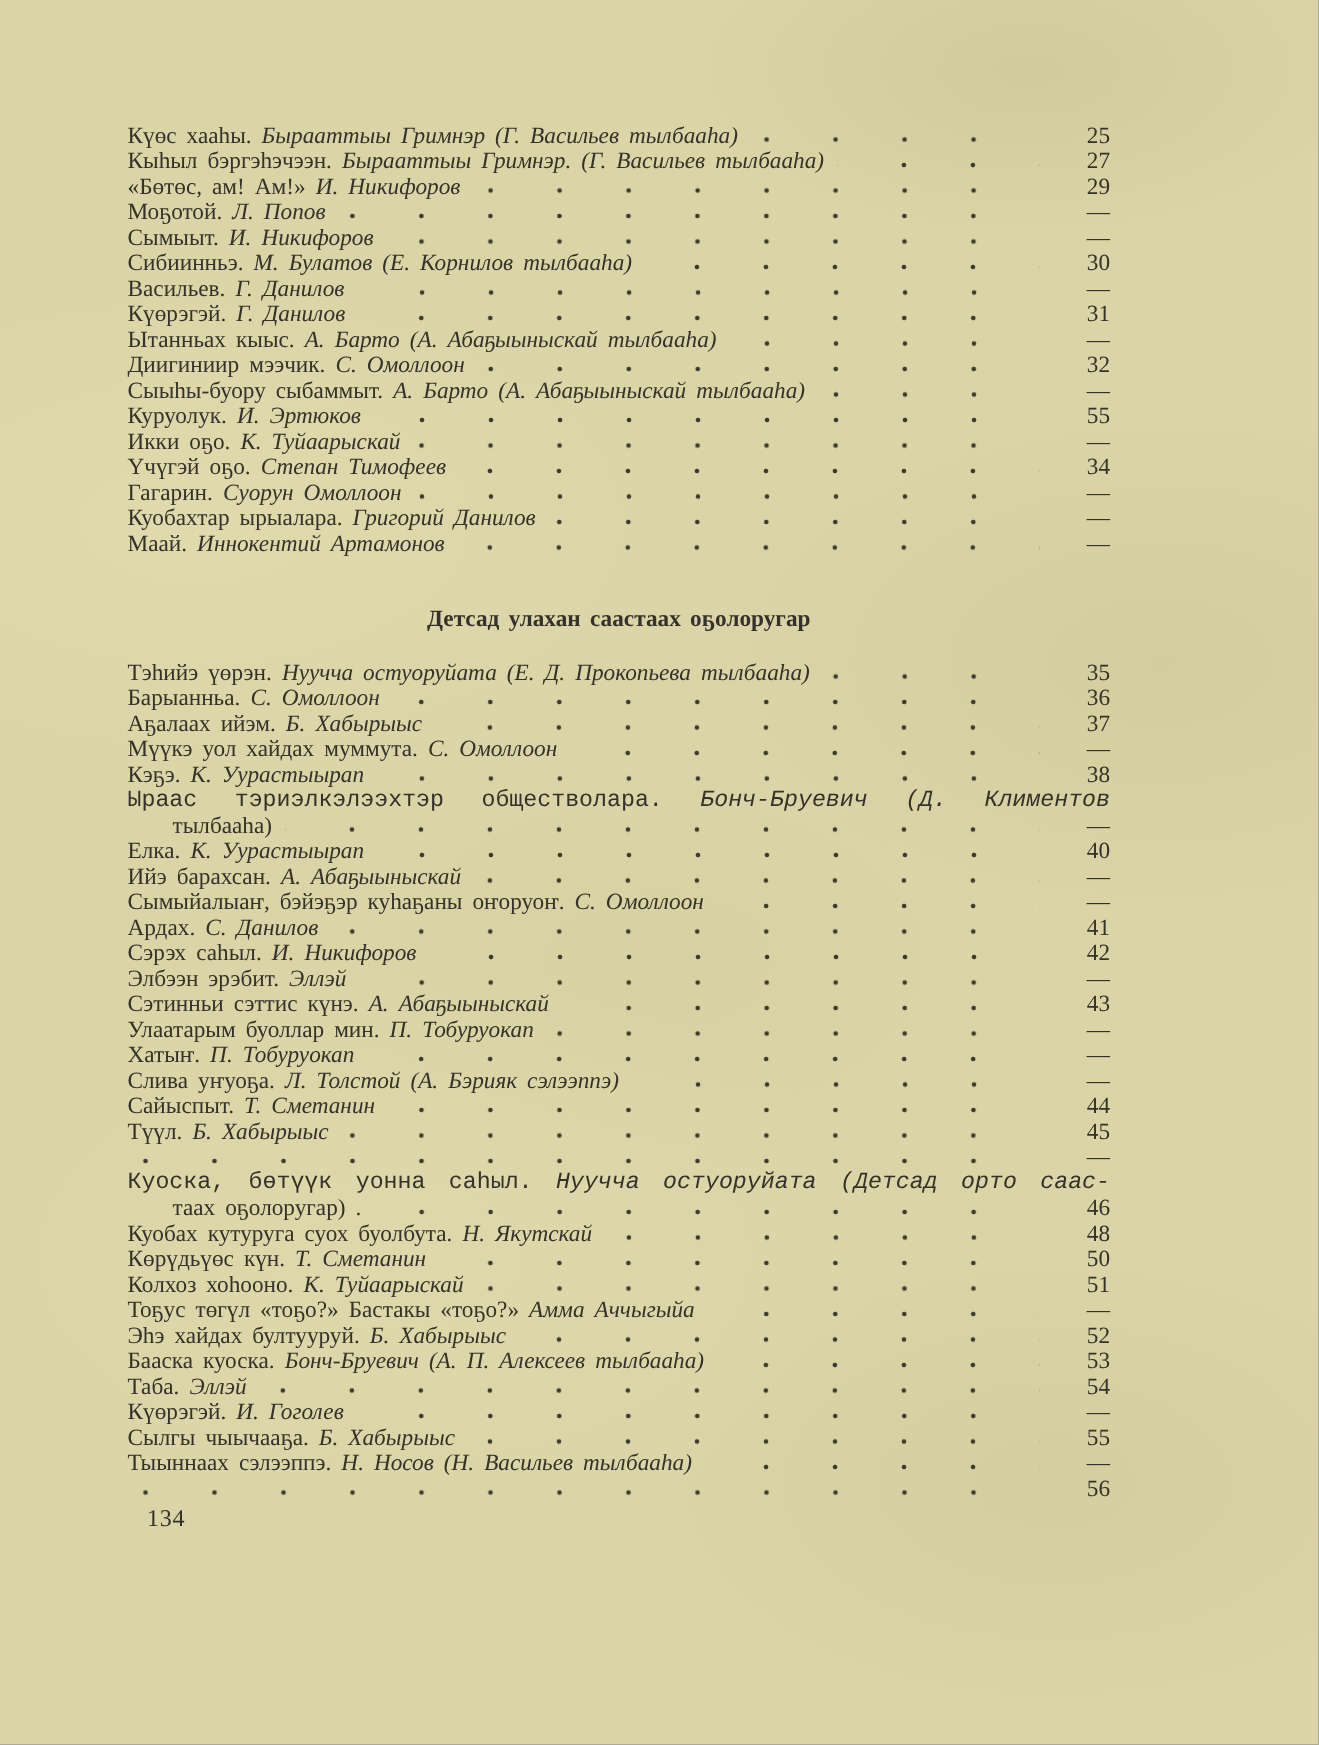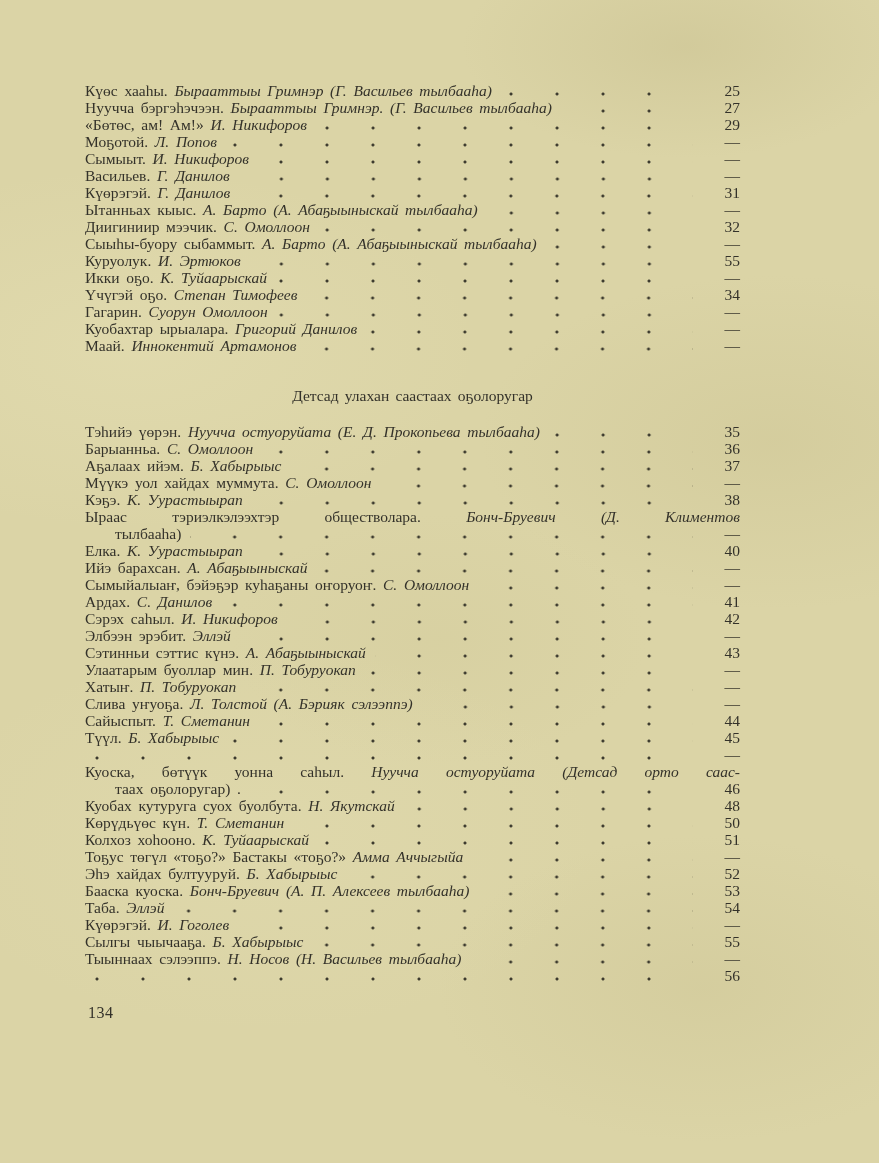"Нуучча бэргэһэчээн." span.title { text: Нуучча -> Кыһыл }
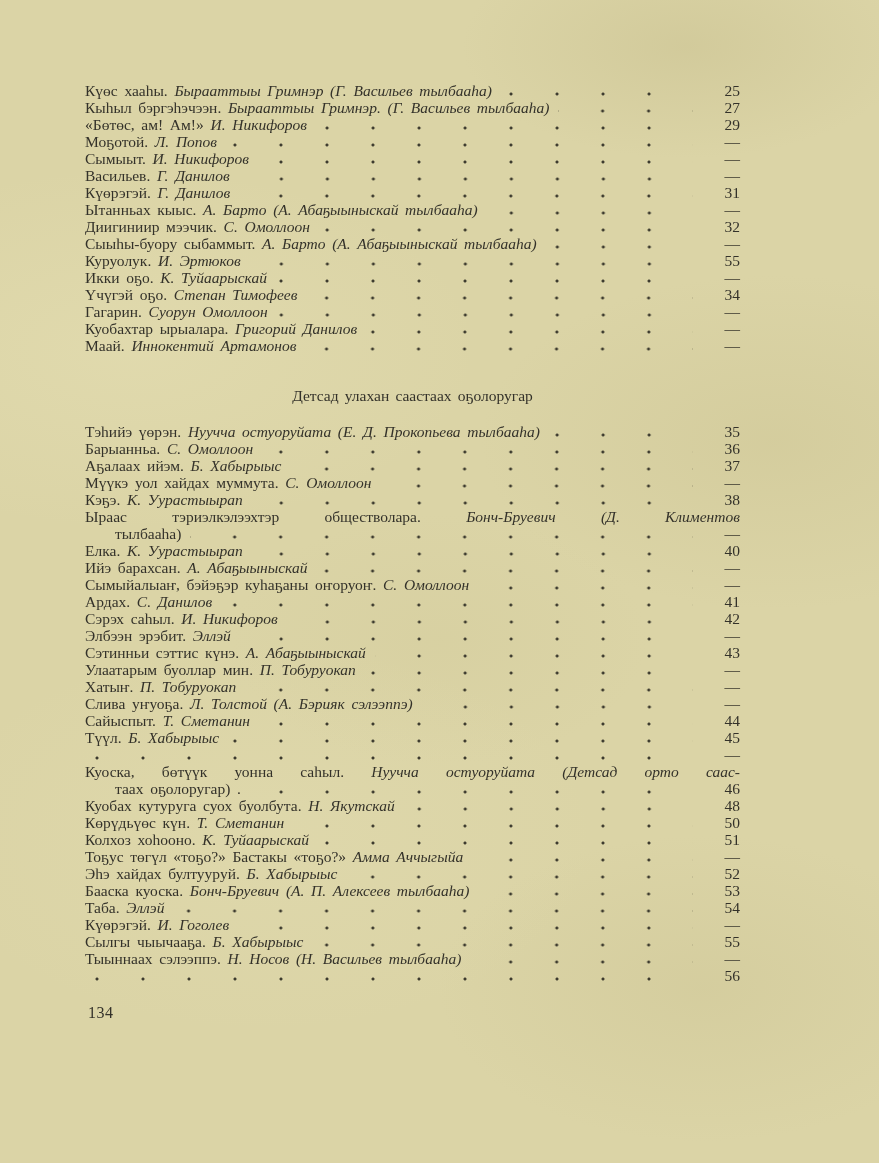"Сибиинньэ. М. Булатов (Е. Корнилов" div.row { html: none -> <div> <span><span>Сибиинньэ.</span> <span>М. Булатов (Е. Корнилов тылбааһа)</span></span> <span></span> <span>30</span> </div> }
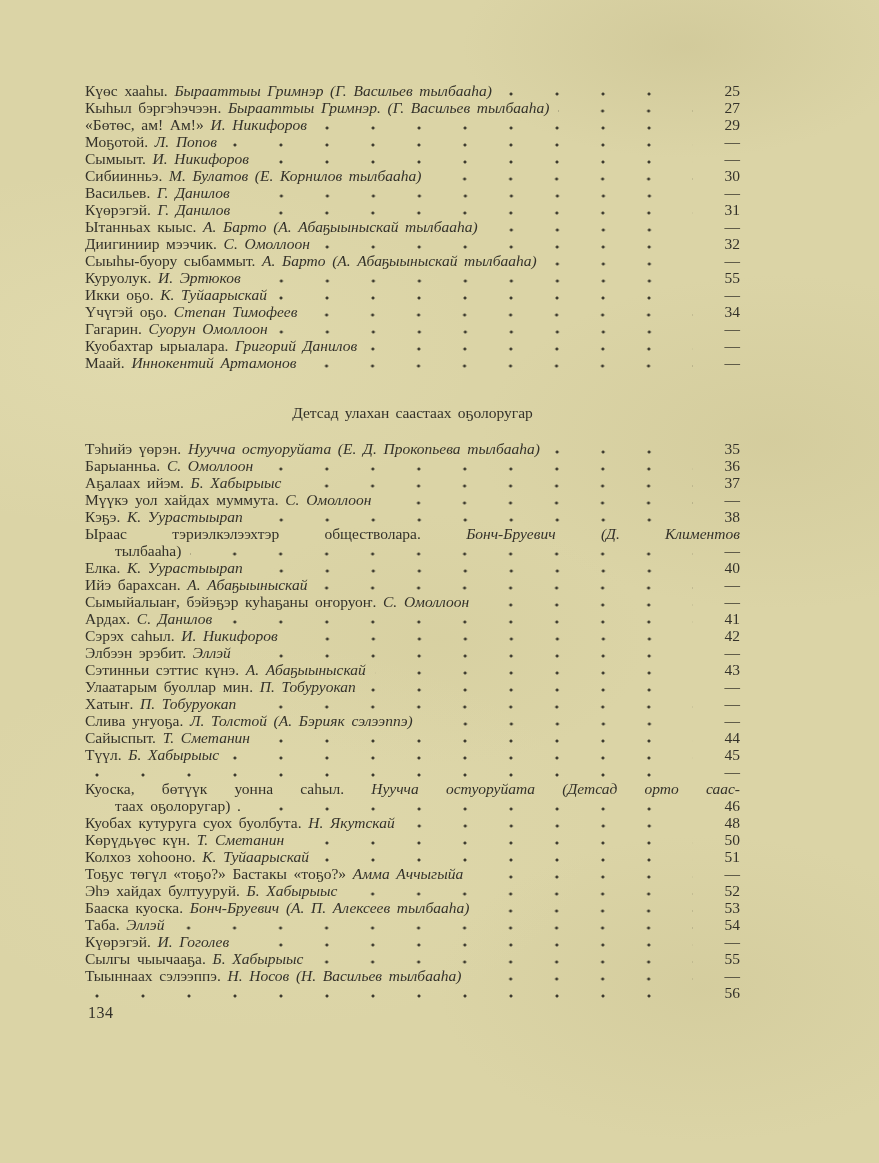"Детсад улахан саастаах оҕолоругар" .heading { font-weight: normal -> bold }
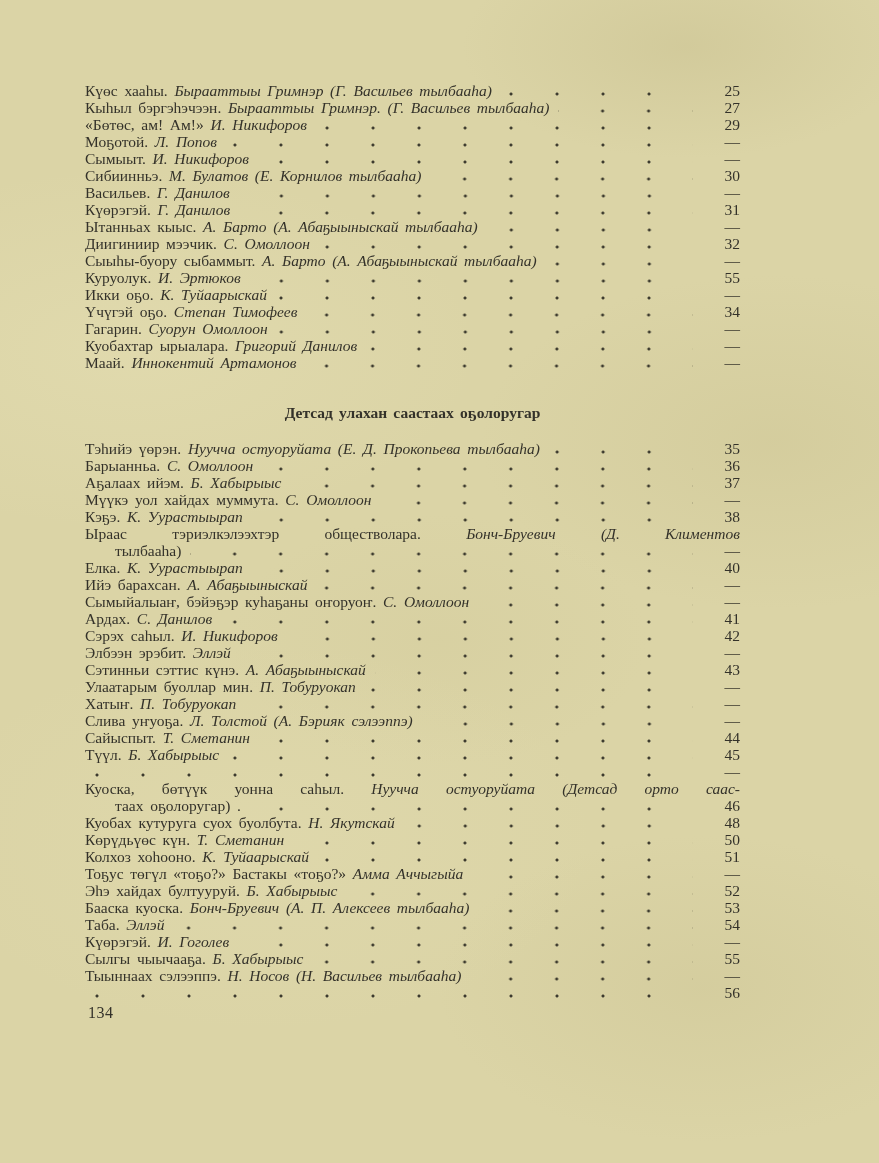"Ыраас тэриэлкэлээхтэр обществолара." .wrapfirst { font-family: none -> Liberation Mono, monospace }
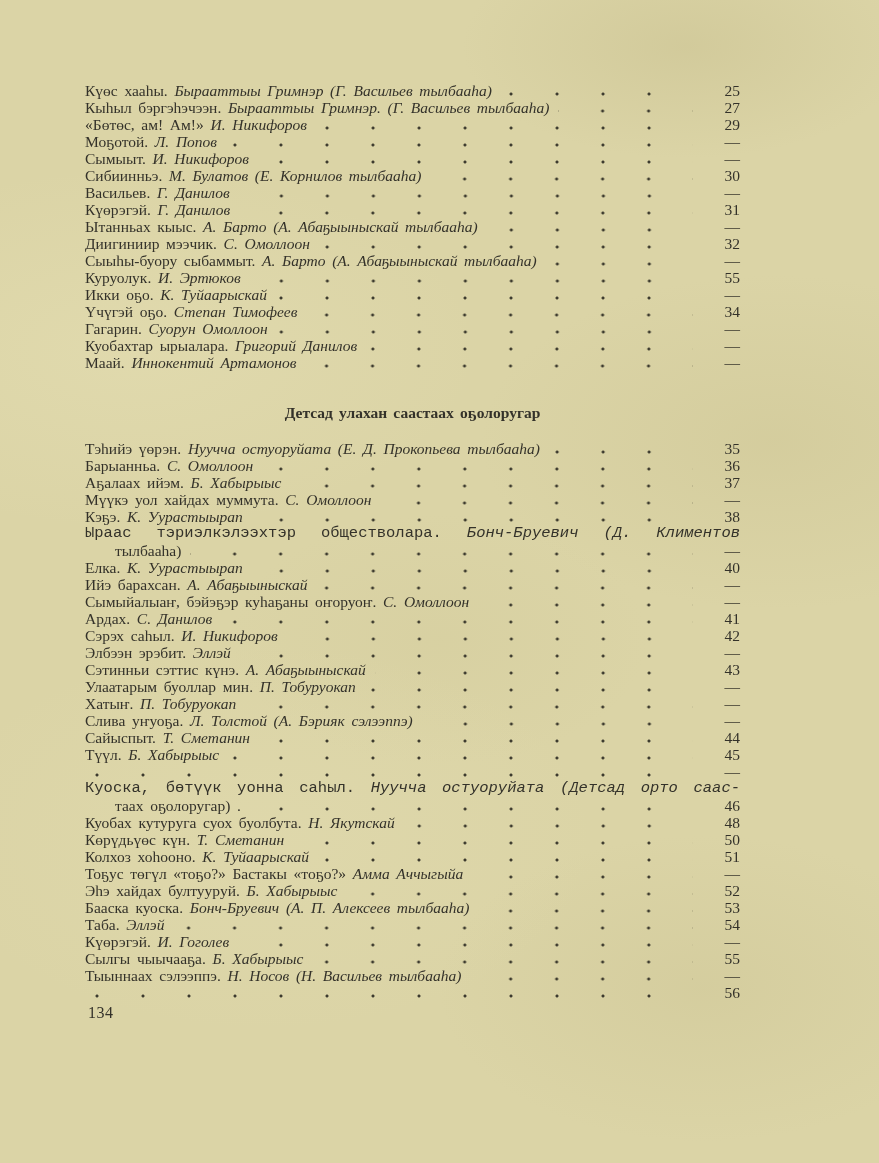"134" .footer { left: 88px -> 98px }
